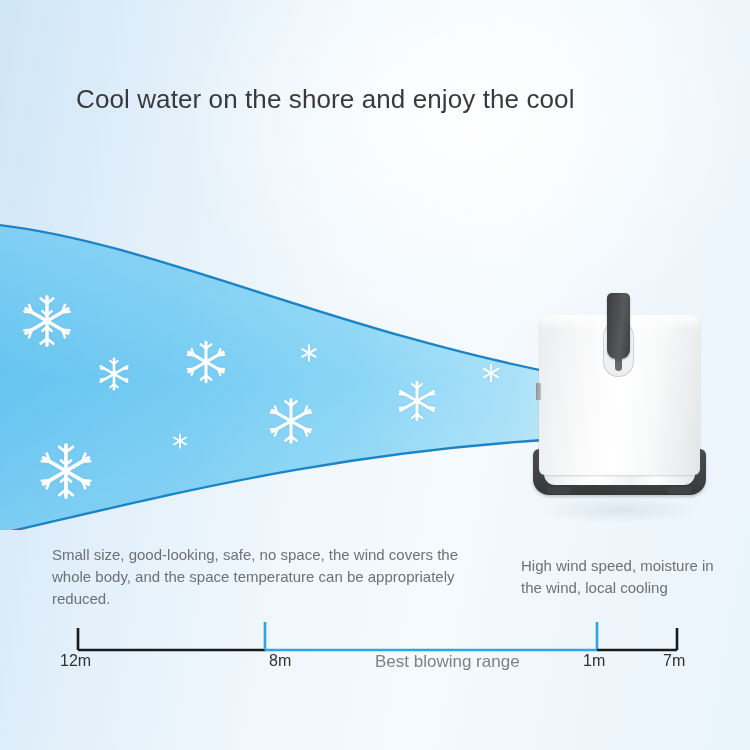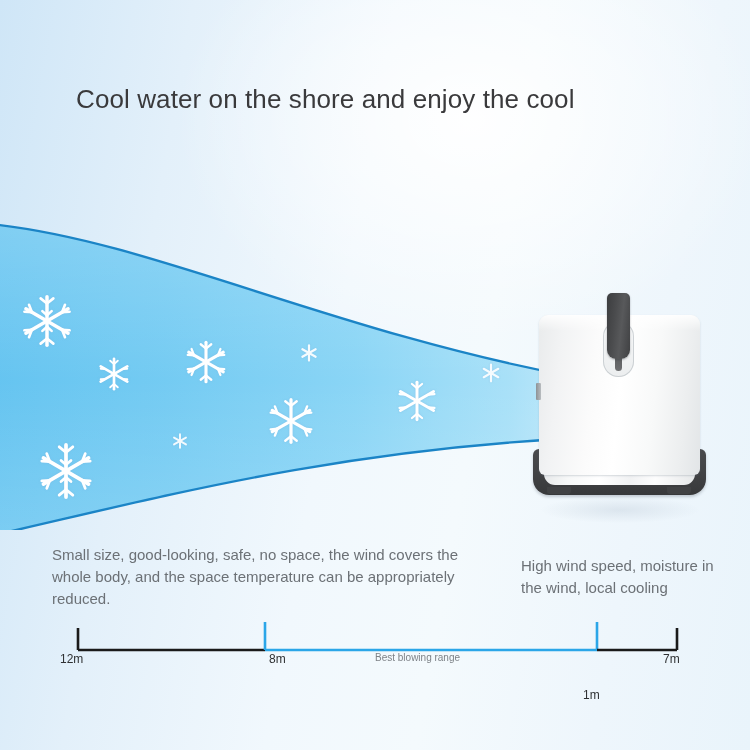"12m" .ruler-label { font-size: 12px -> 16px }
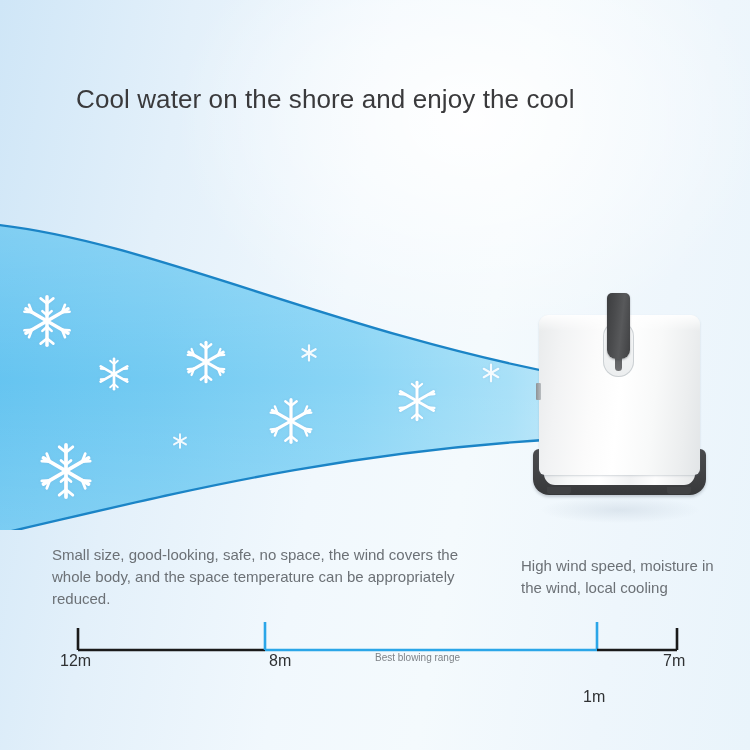"Best blowing range" .ruler-label.mid { font-size: 10px -> 17px }
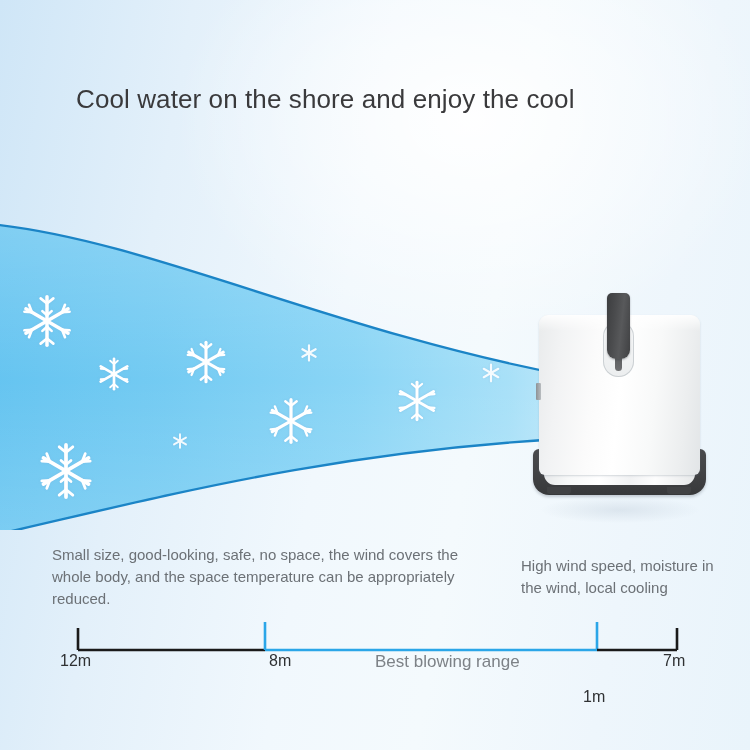"1m" div.ruler-label { margin-top: 36px -> none }
